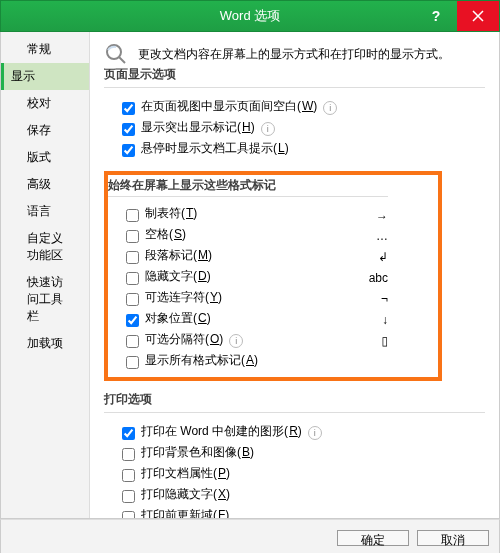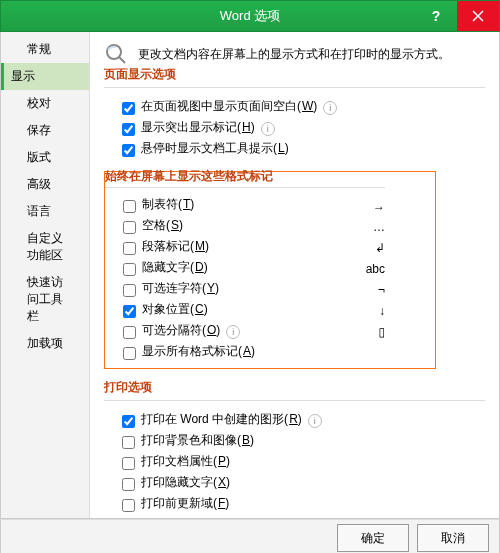"页面显示选项" .section-title { color: #c2410c -> #404040 }
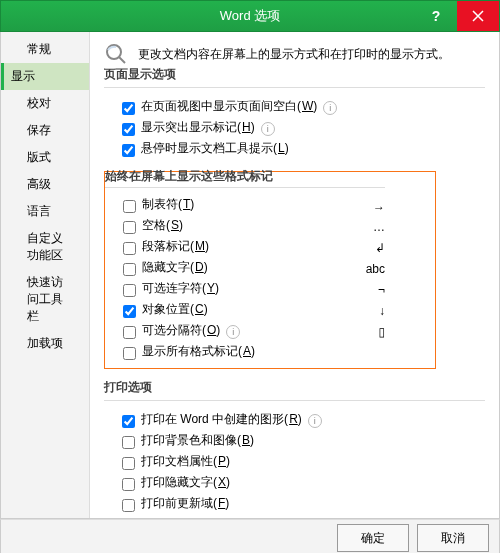"始终在屏幕上显示这些格式标记" .boxed { border: 1px solid #f97316 -> 4px solid #f97316; padding: 2px 50px 6px 0 -> 8px 50px 6px 0 }
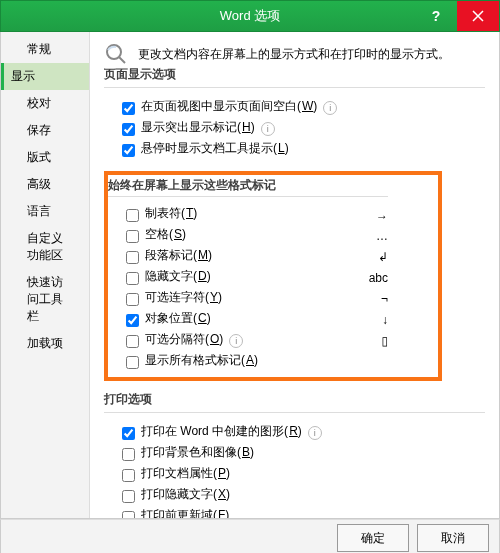"确定" .footer button { height: 28px -> 16px }
